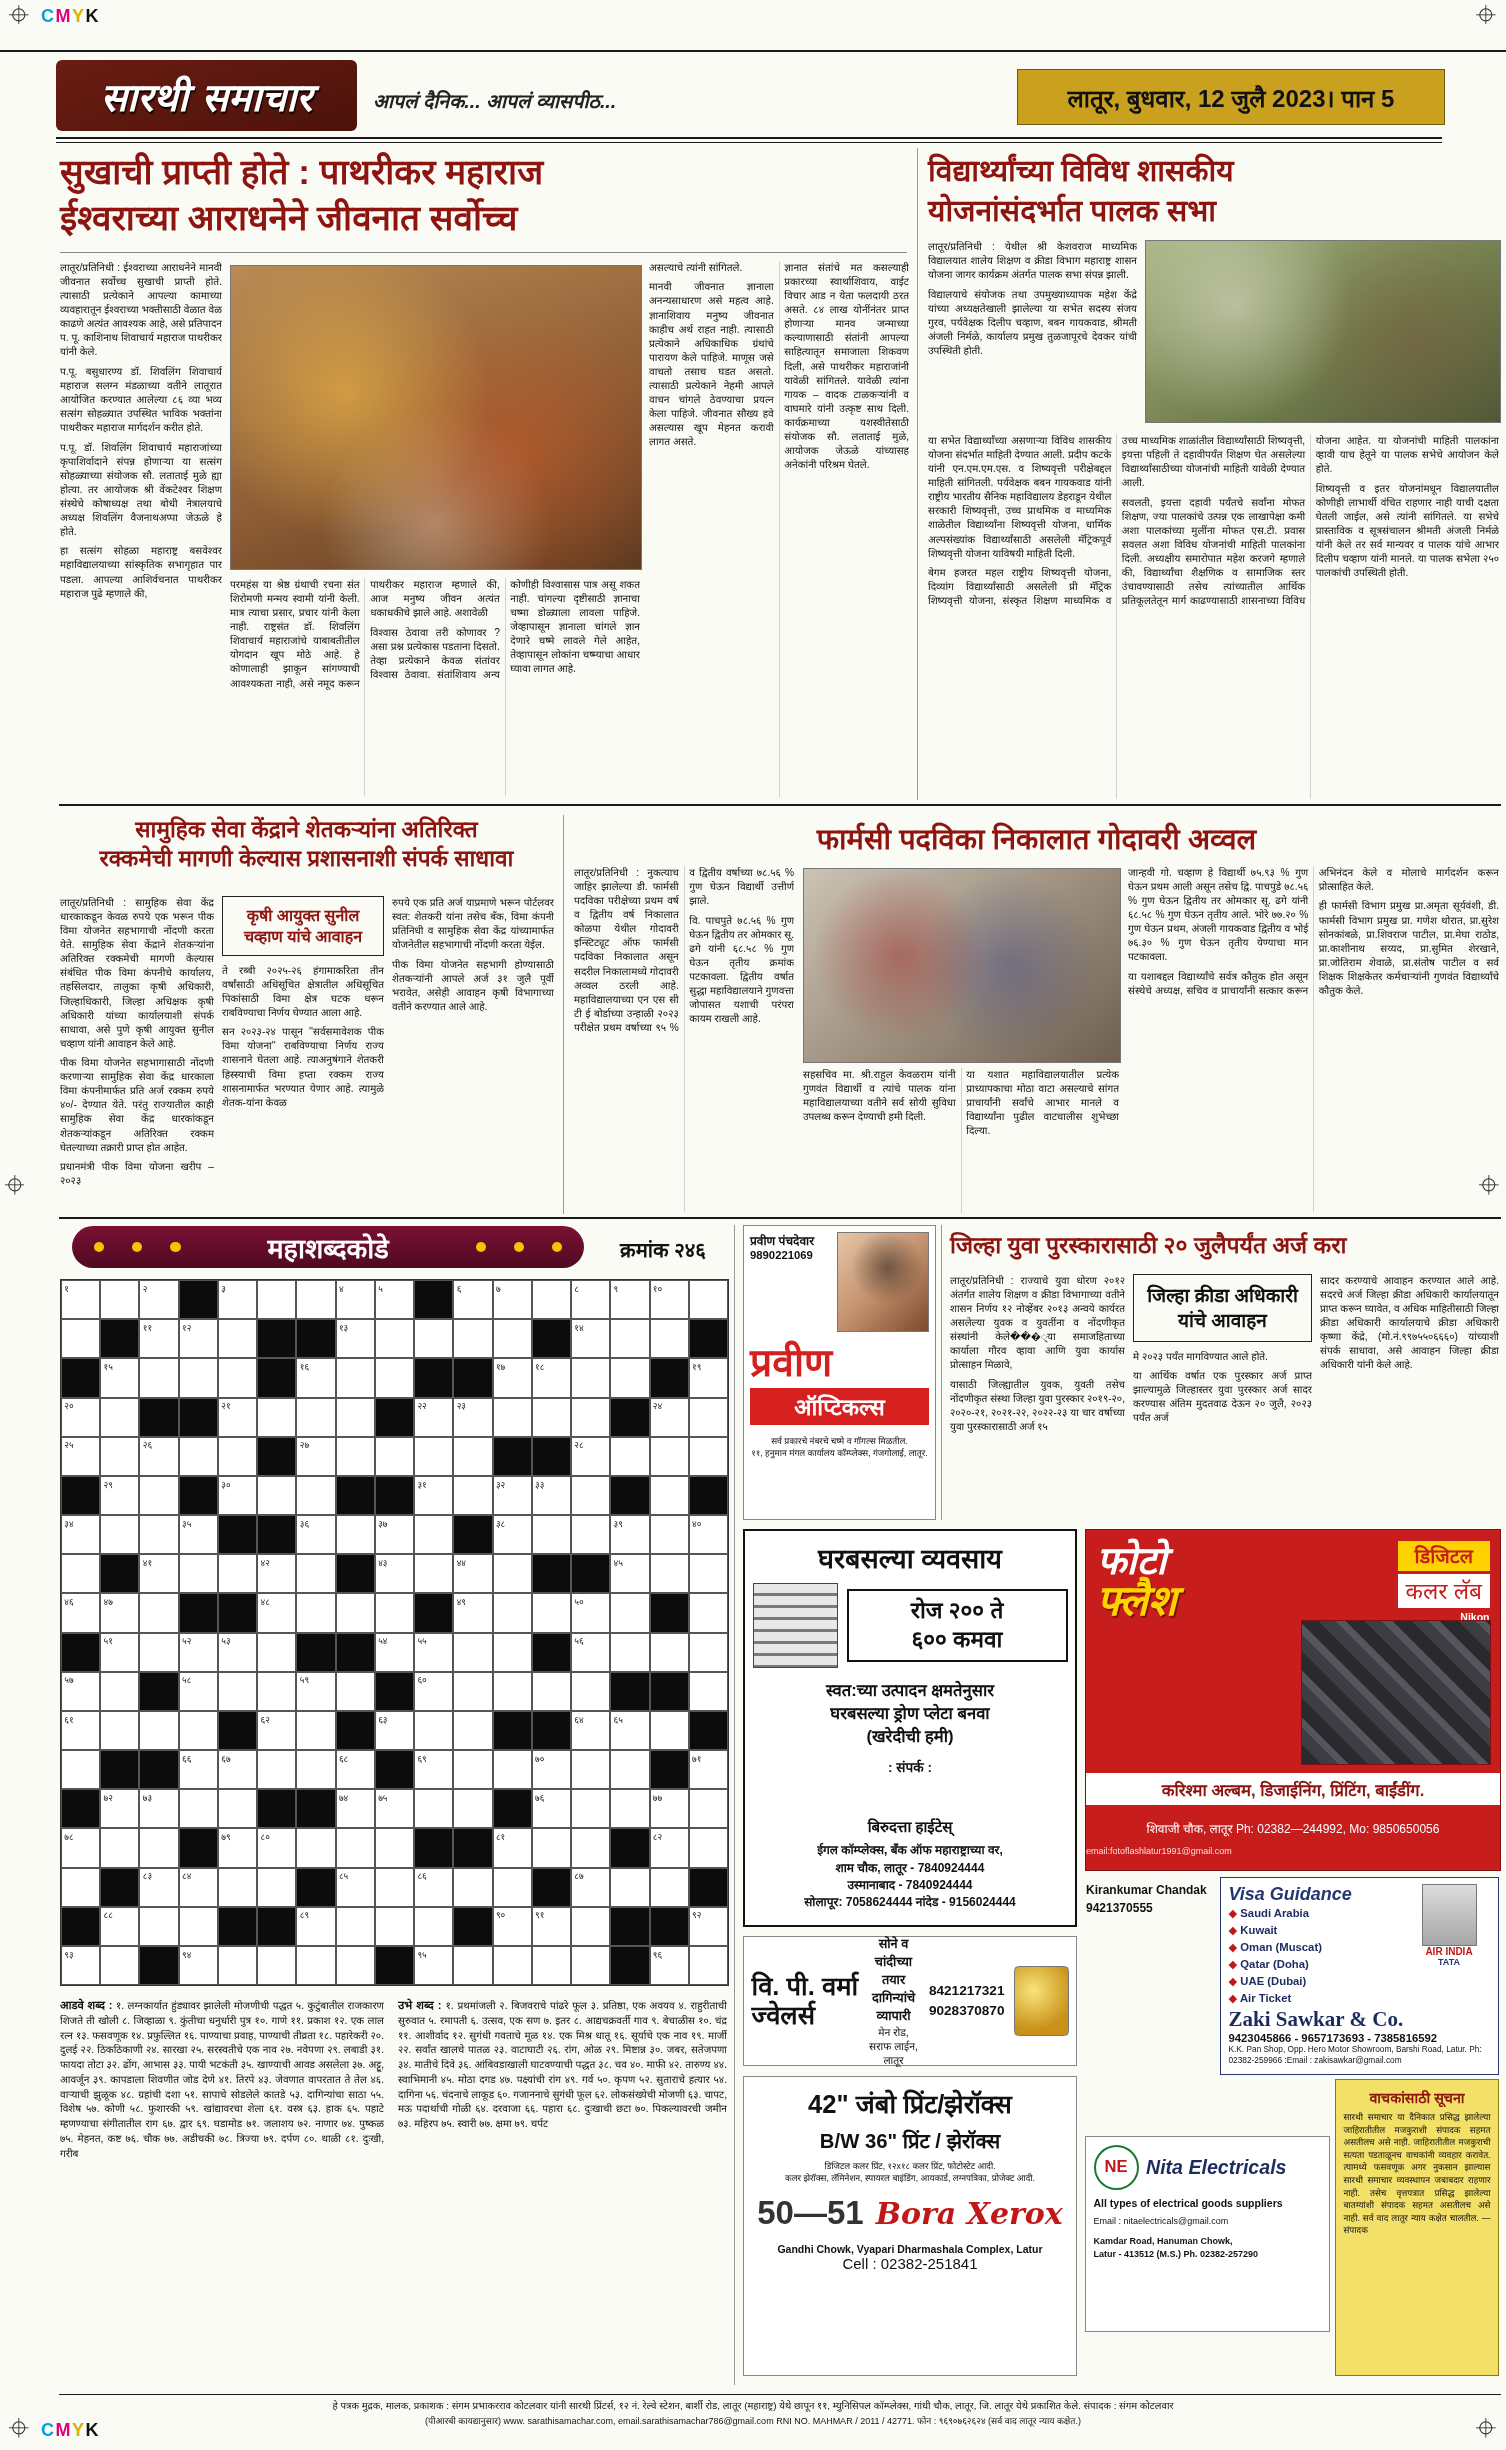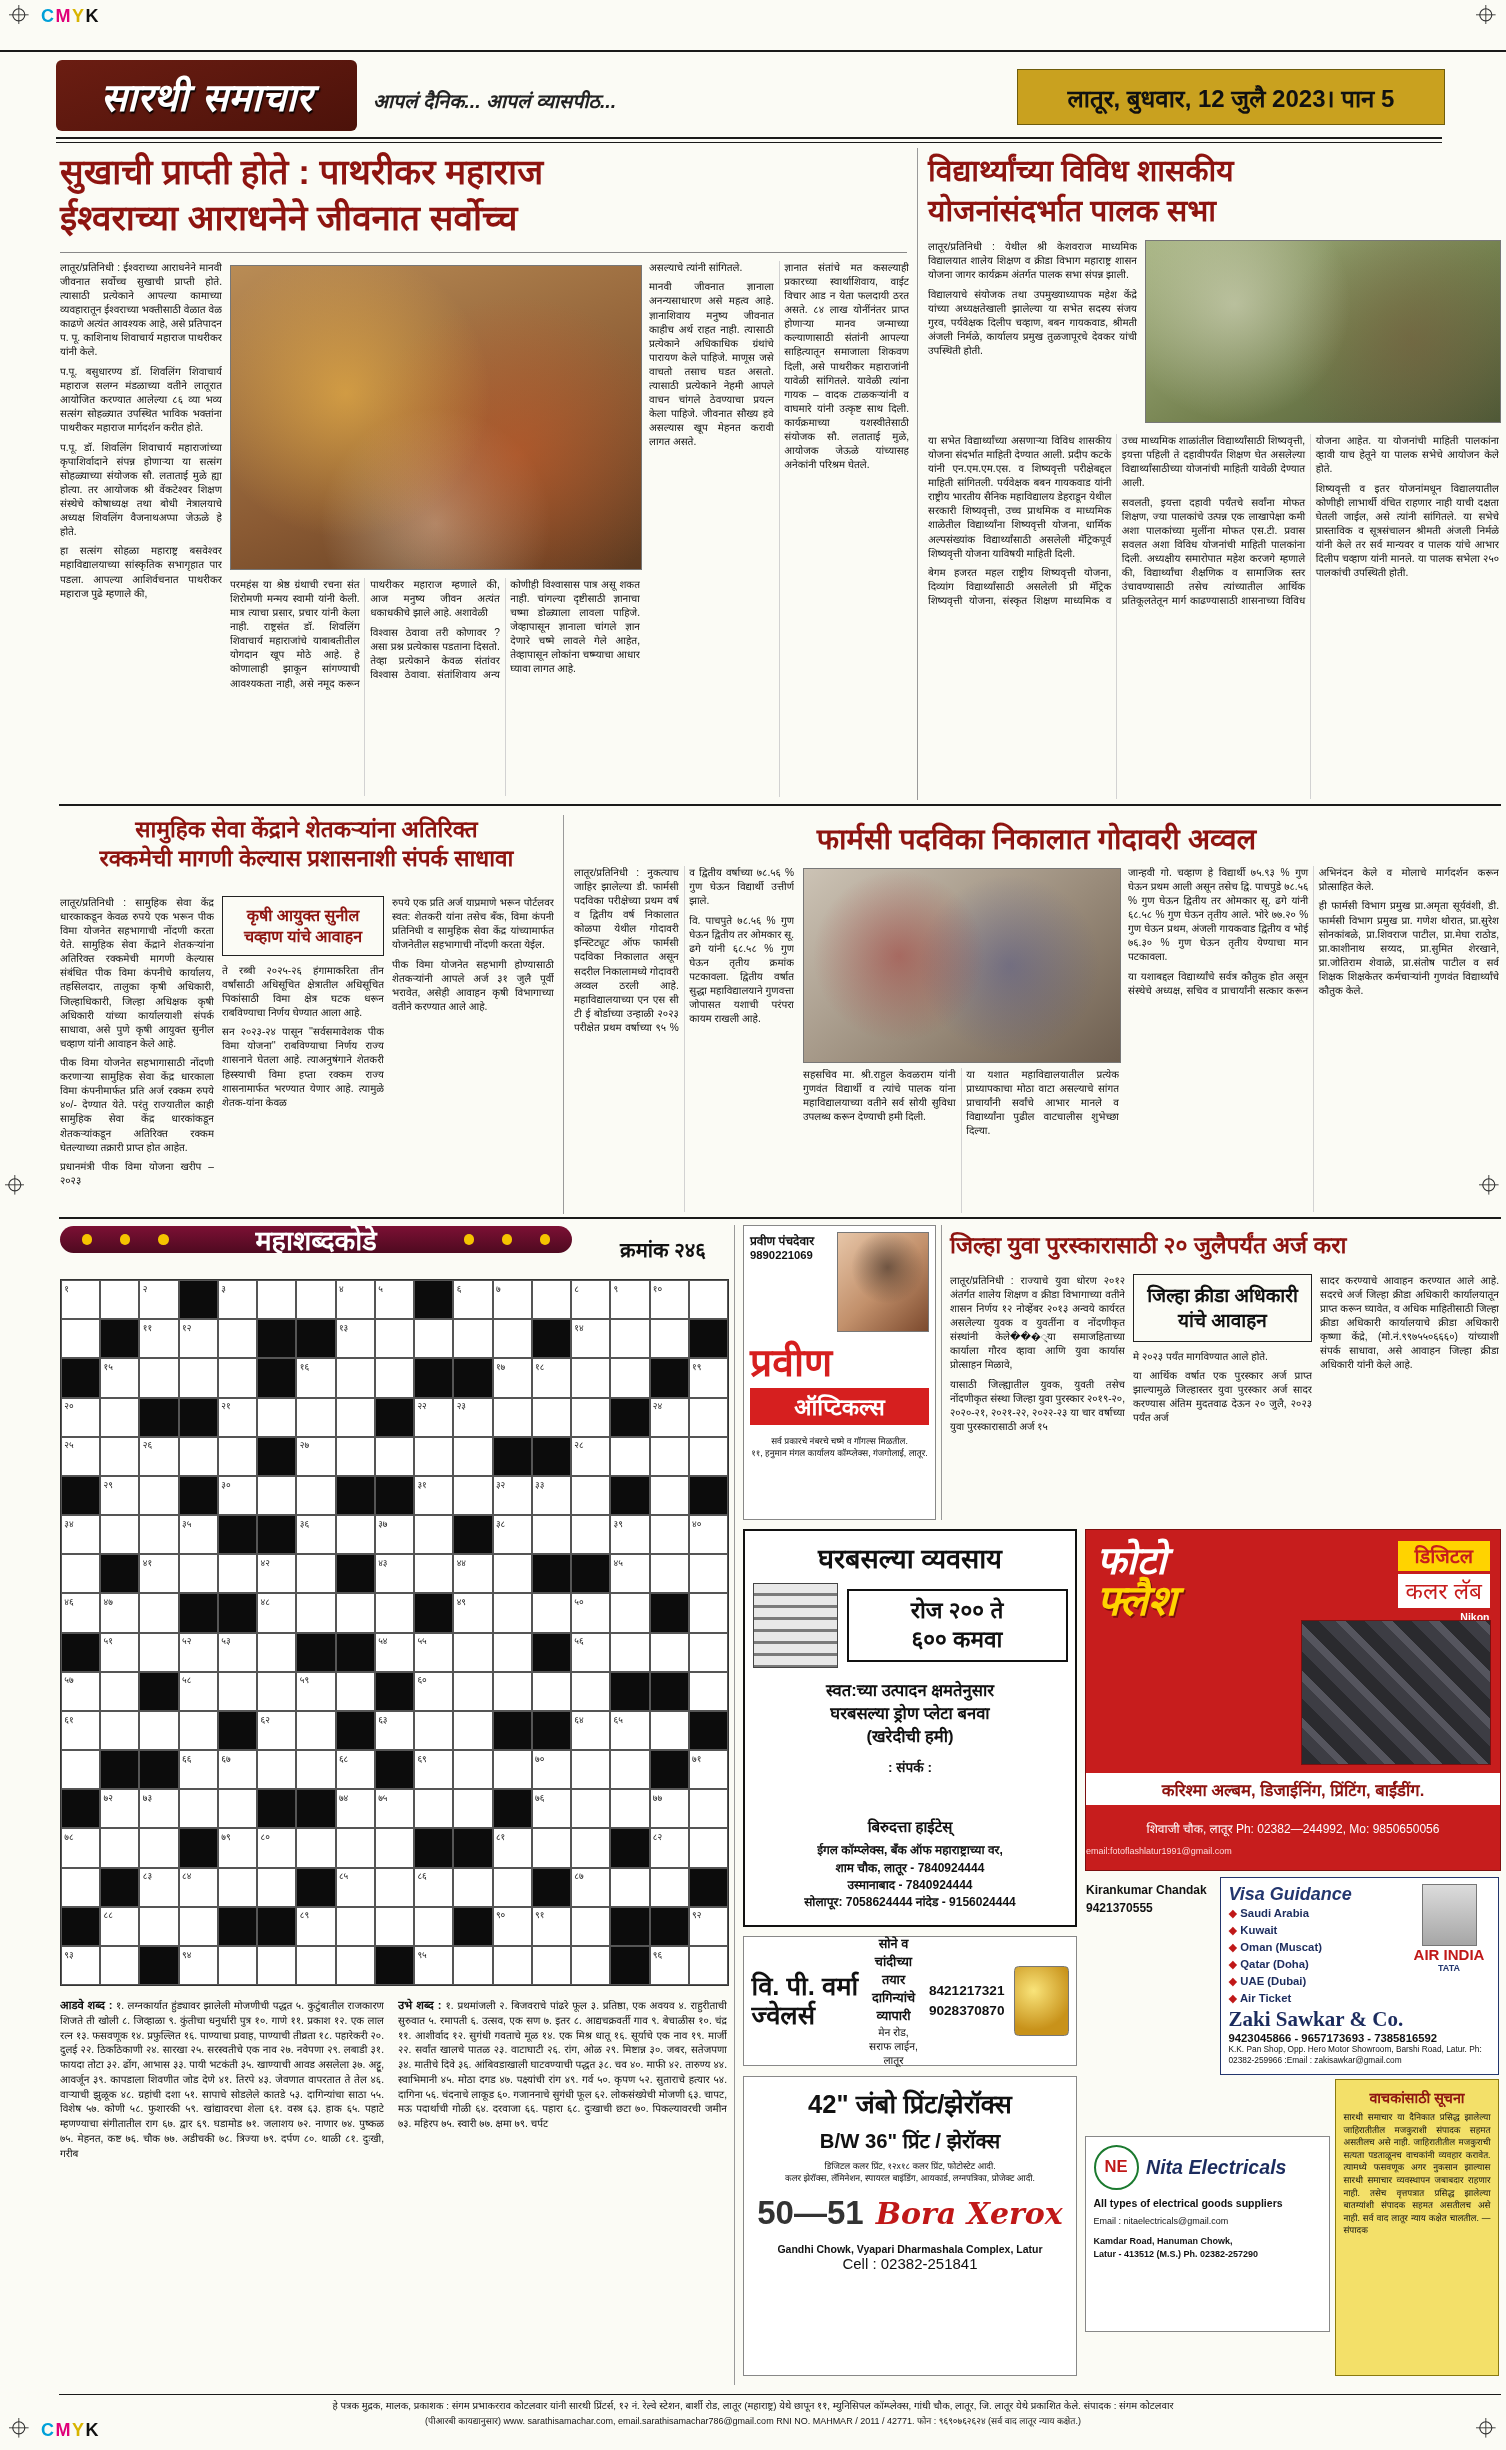"महाशब्दकोडे" div.abs { height: 27px -> 42px; left: 60px -> 72px }
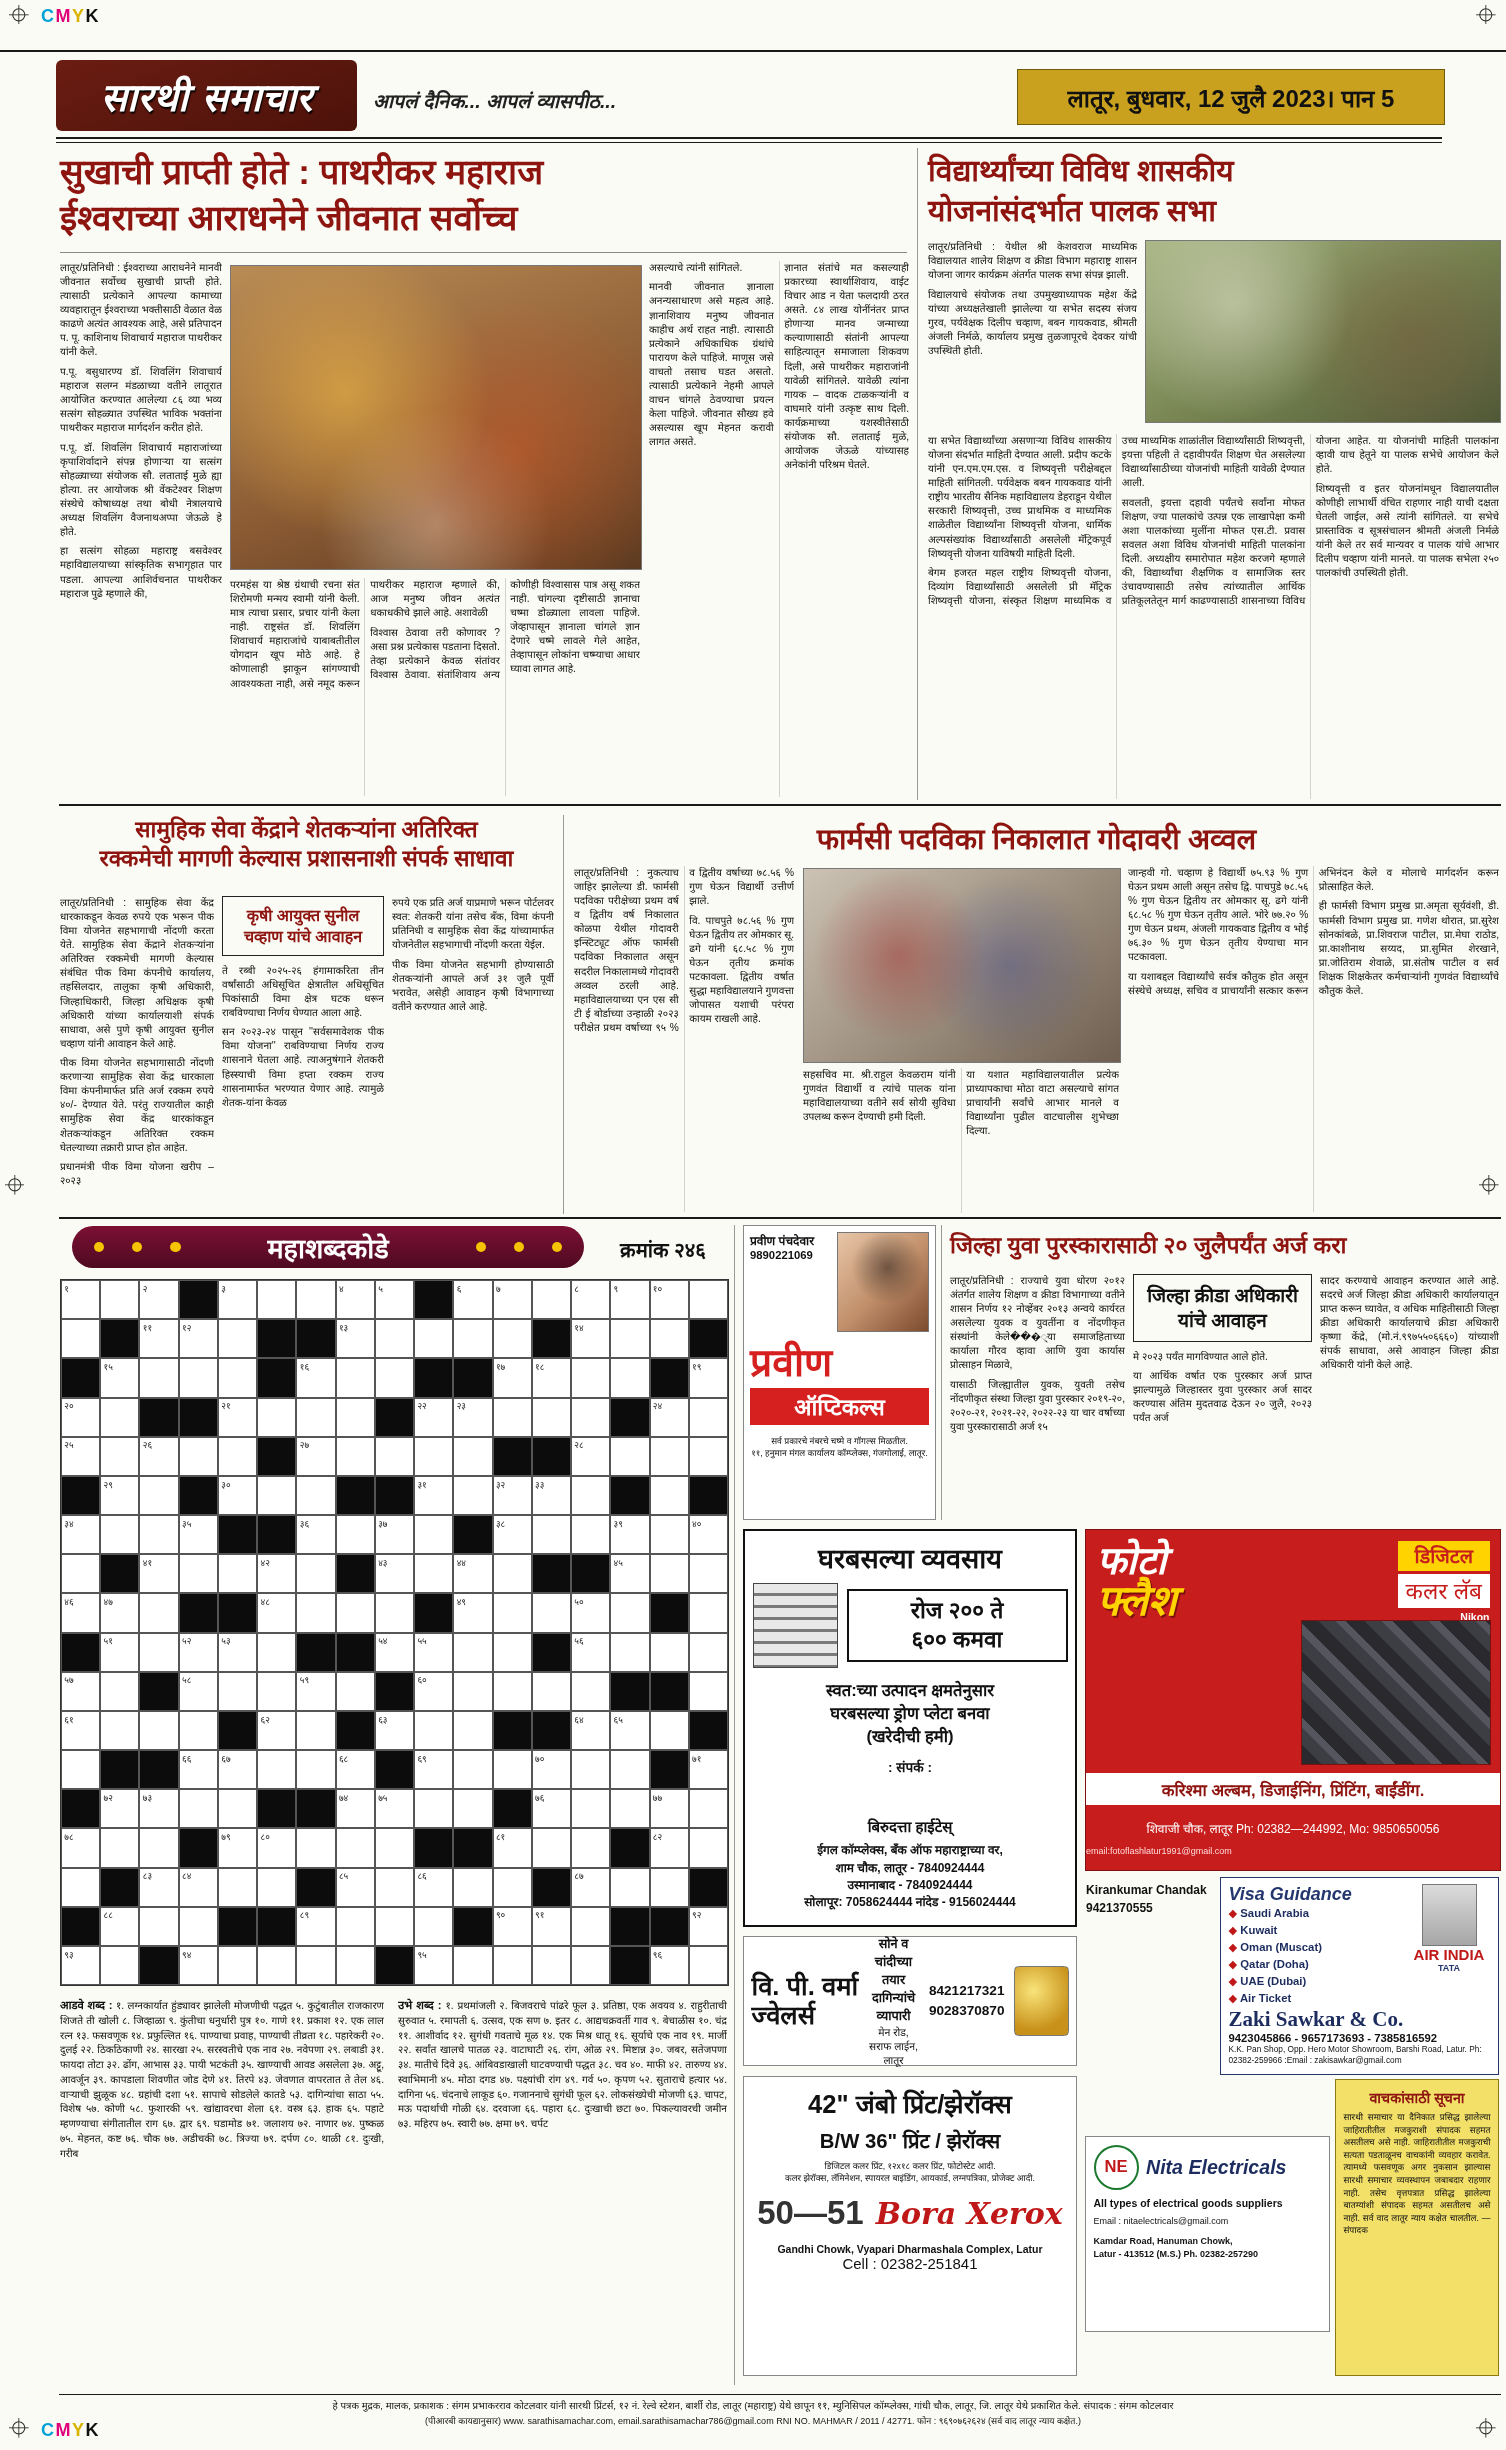"AIR INDIA" .air1 { font-size: 15px -> 10px }
